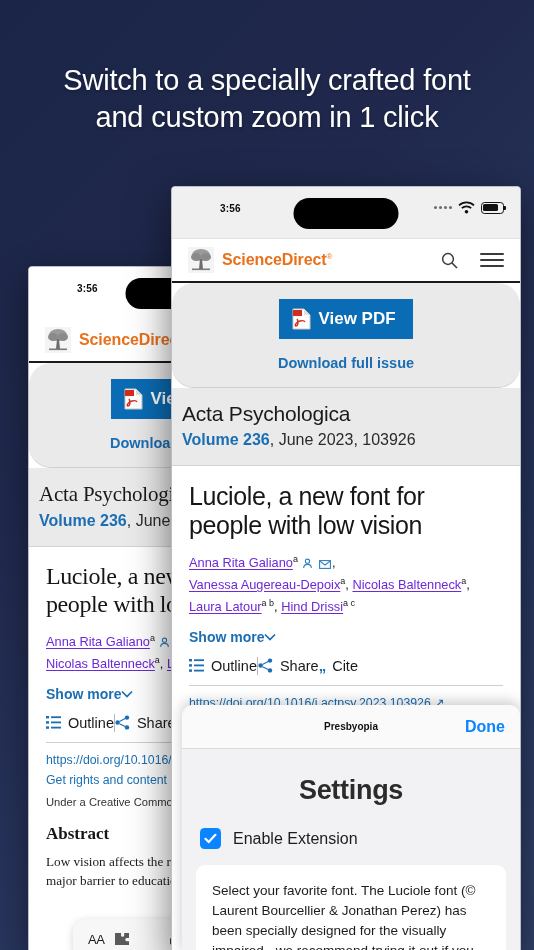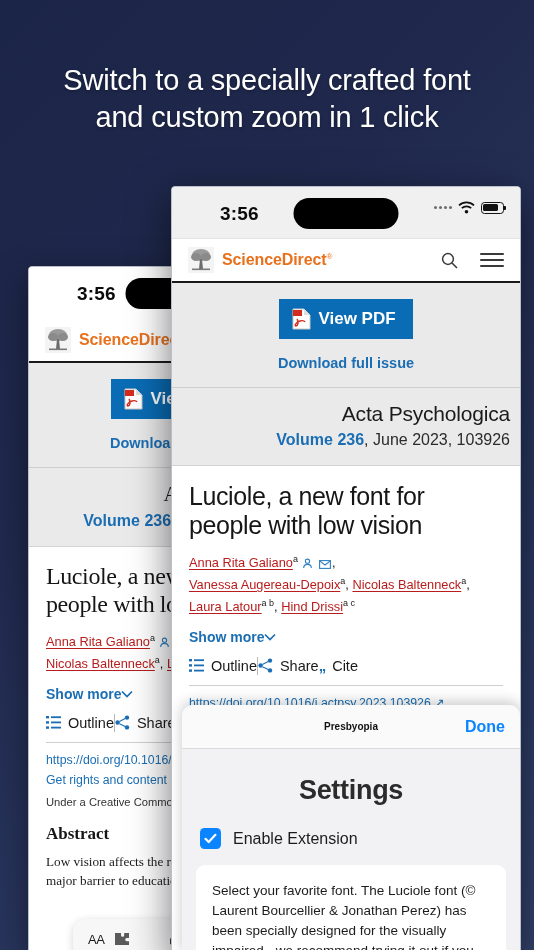"3:56" .sb-time { font-size: 19px -> 10px }
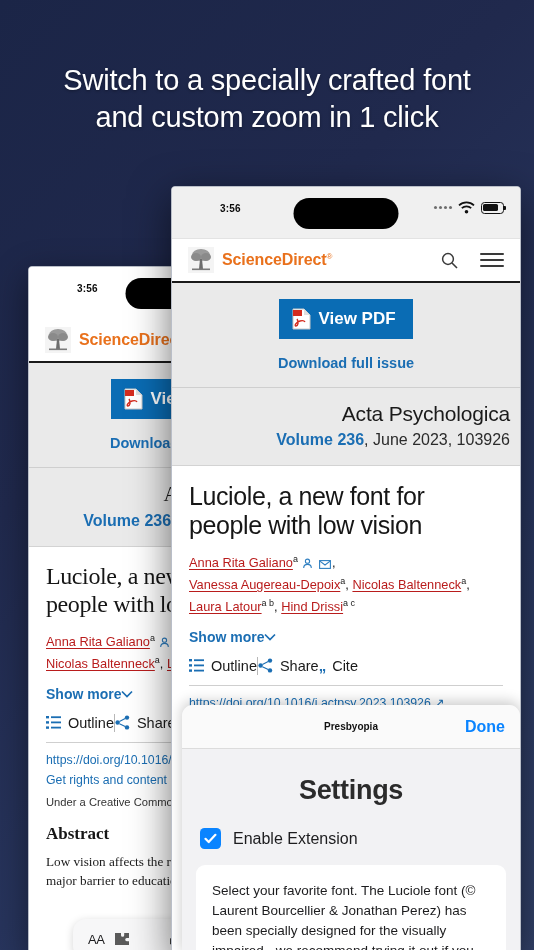"View PDF" .pdf-block { border-radius: none -> 22px }
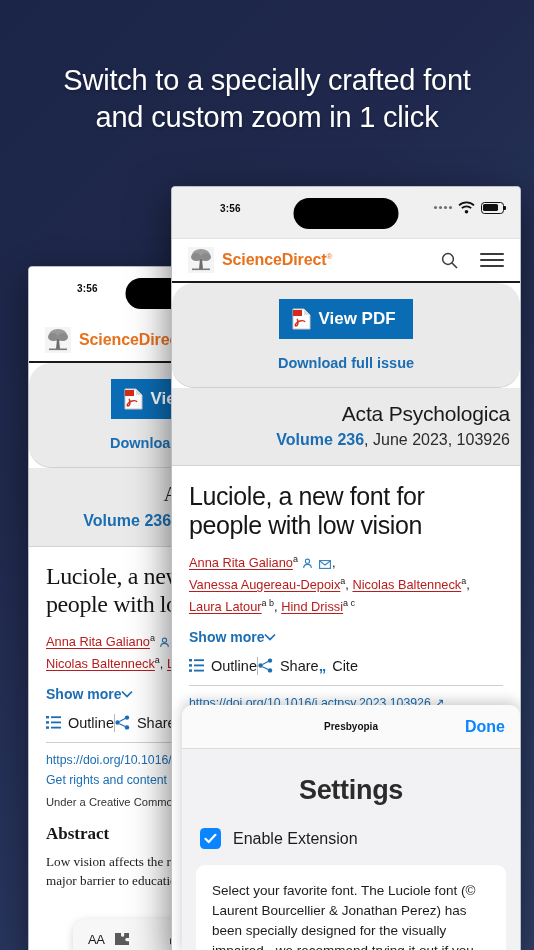"Acta Psychologica" .journal { text-align: right -> left }
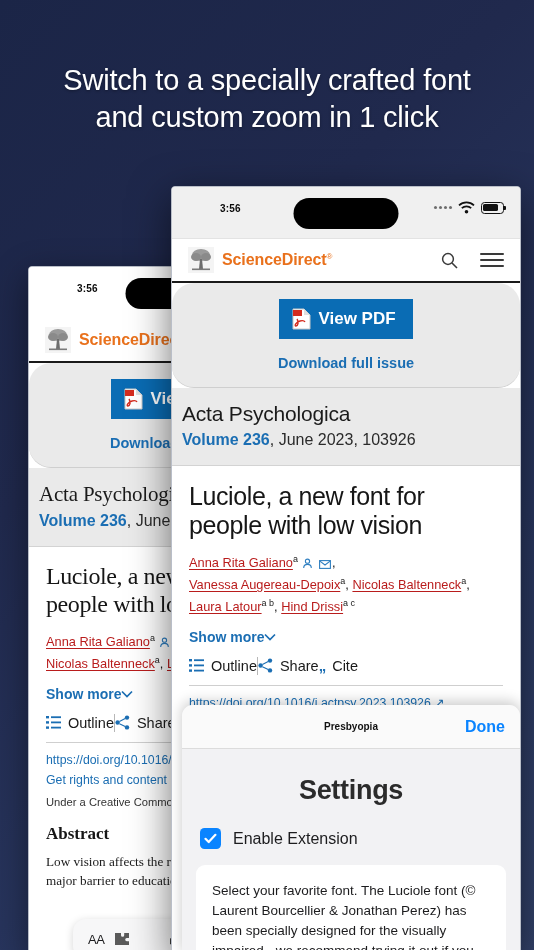"Anna Rita Galiano" .authors a { color: #b91c1c -> #6d28d9 }
